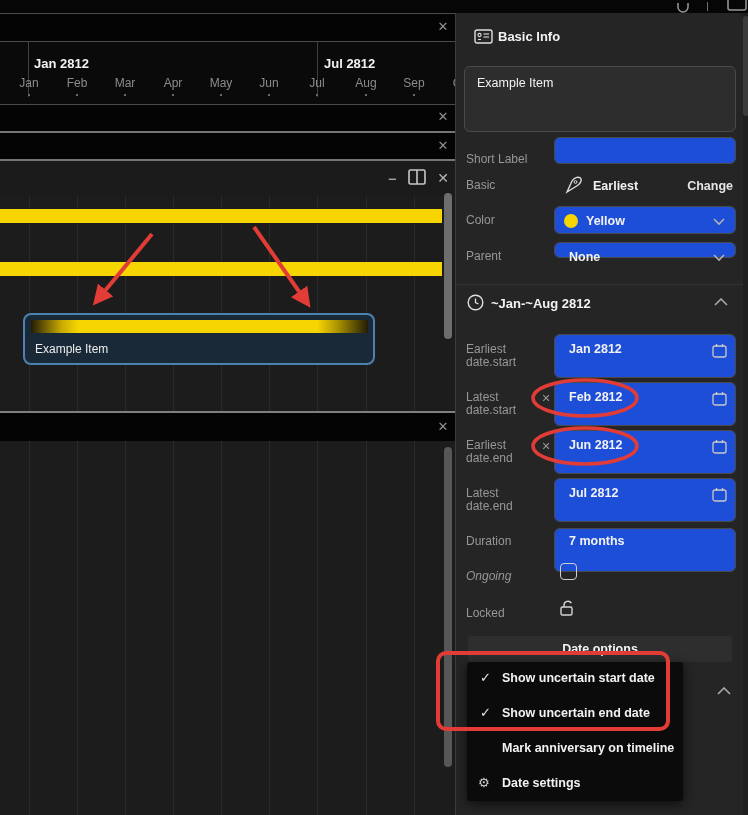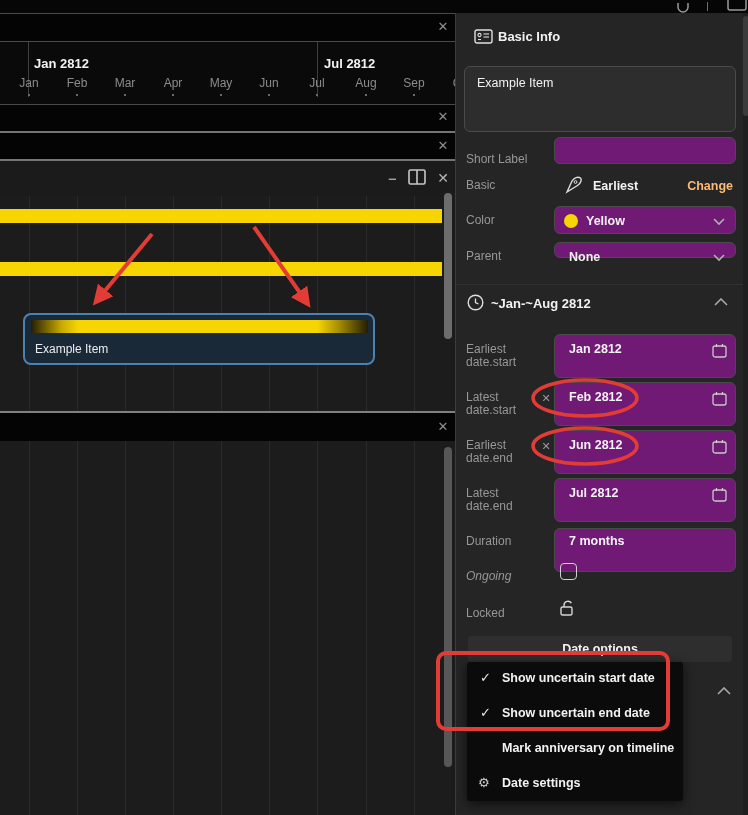"Change" span.abs { color: #fdba74 -> #e5e5e5 }
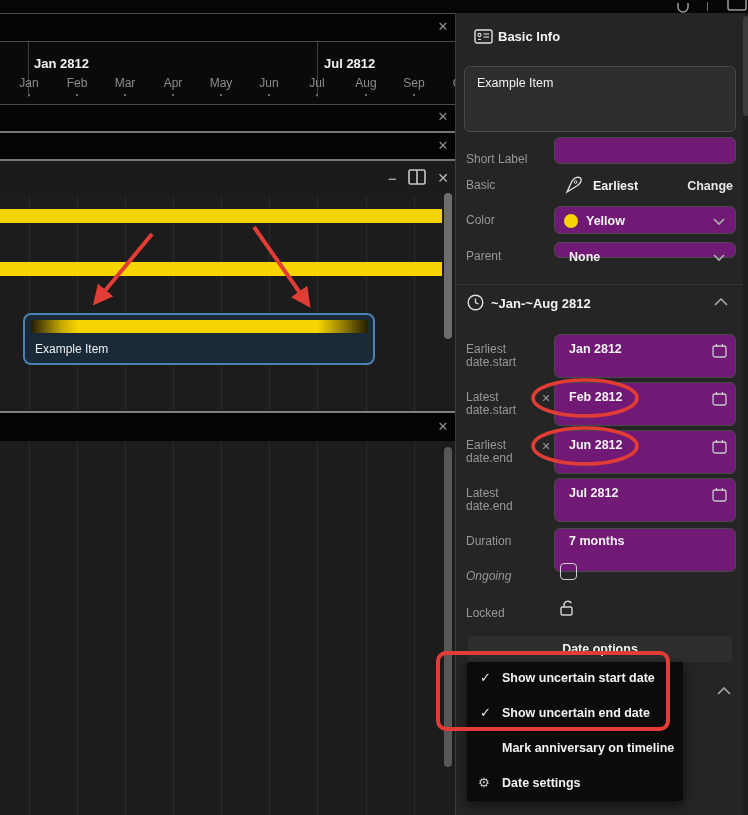"Yellow" .field { background: #701a75 -> #1d4ed8 }
